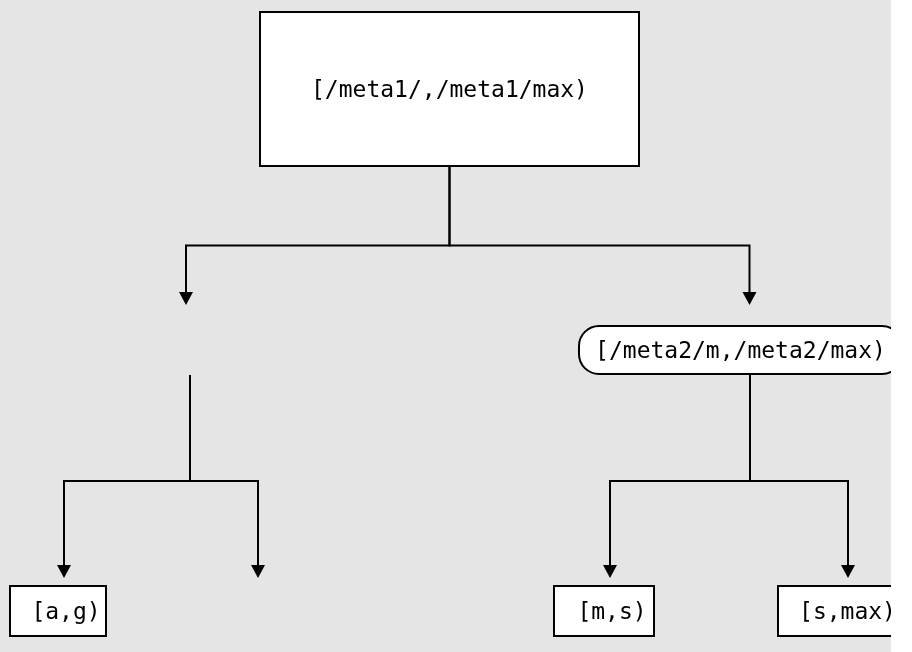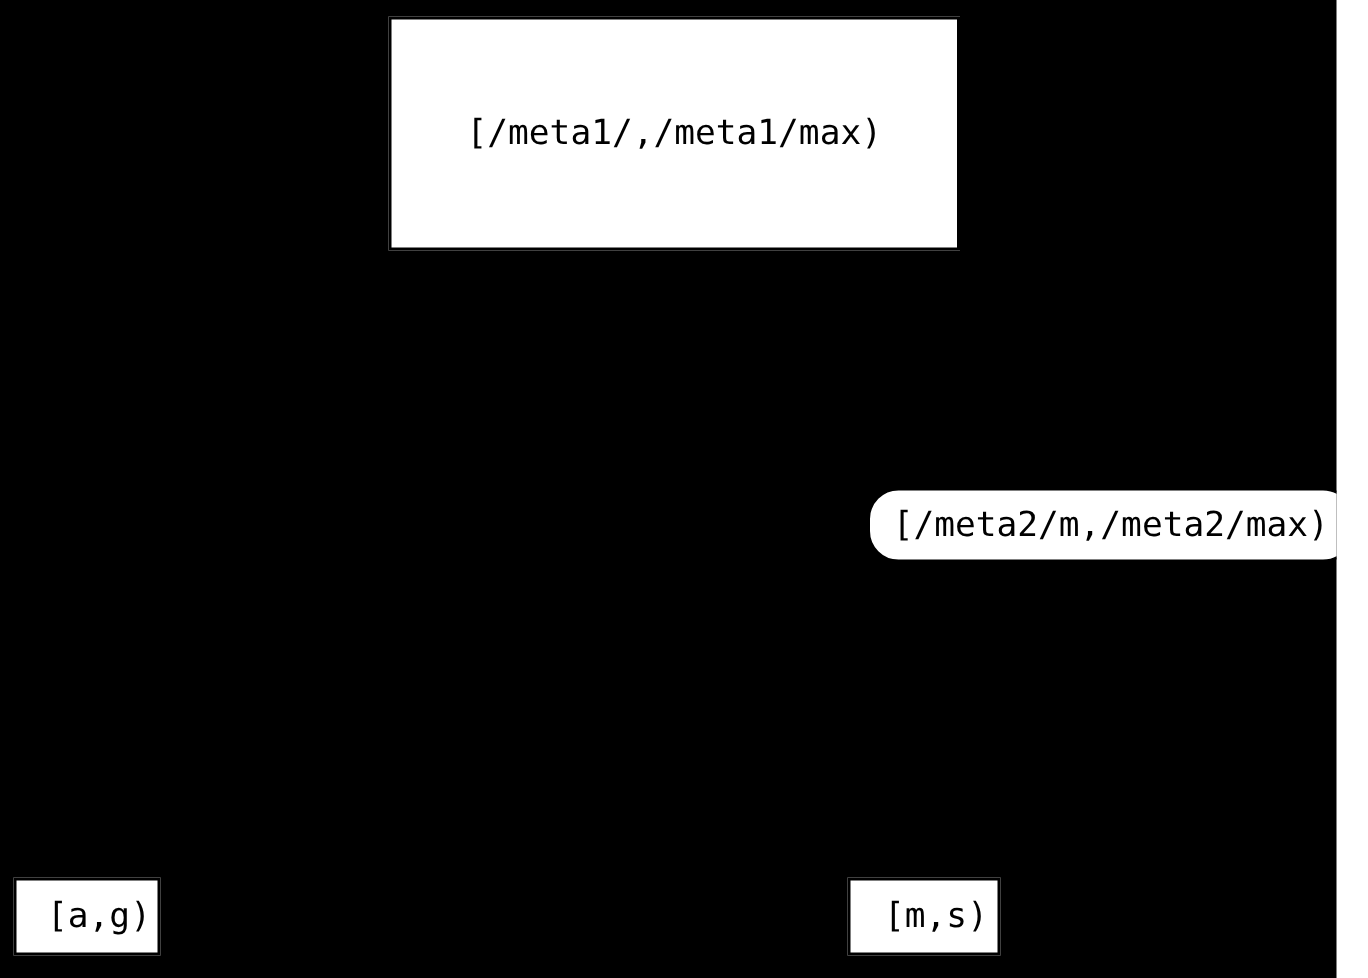"[/meta1/,/meta1/max)" #diagram-root { background: #000000 -> #e5e5e5 }
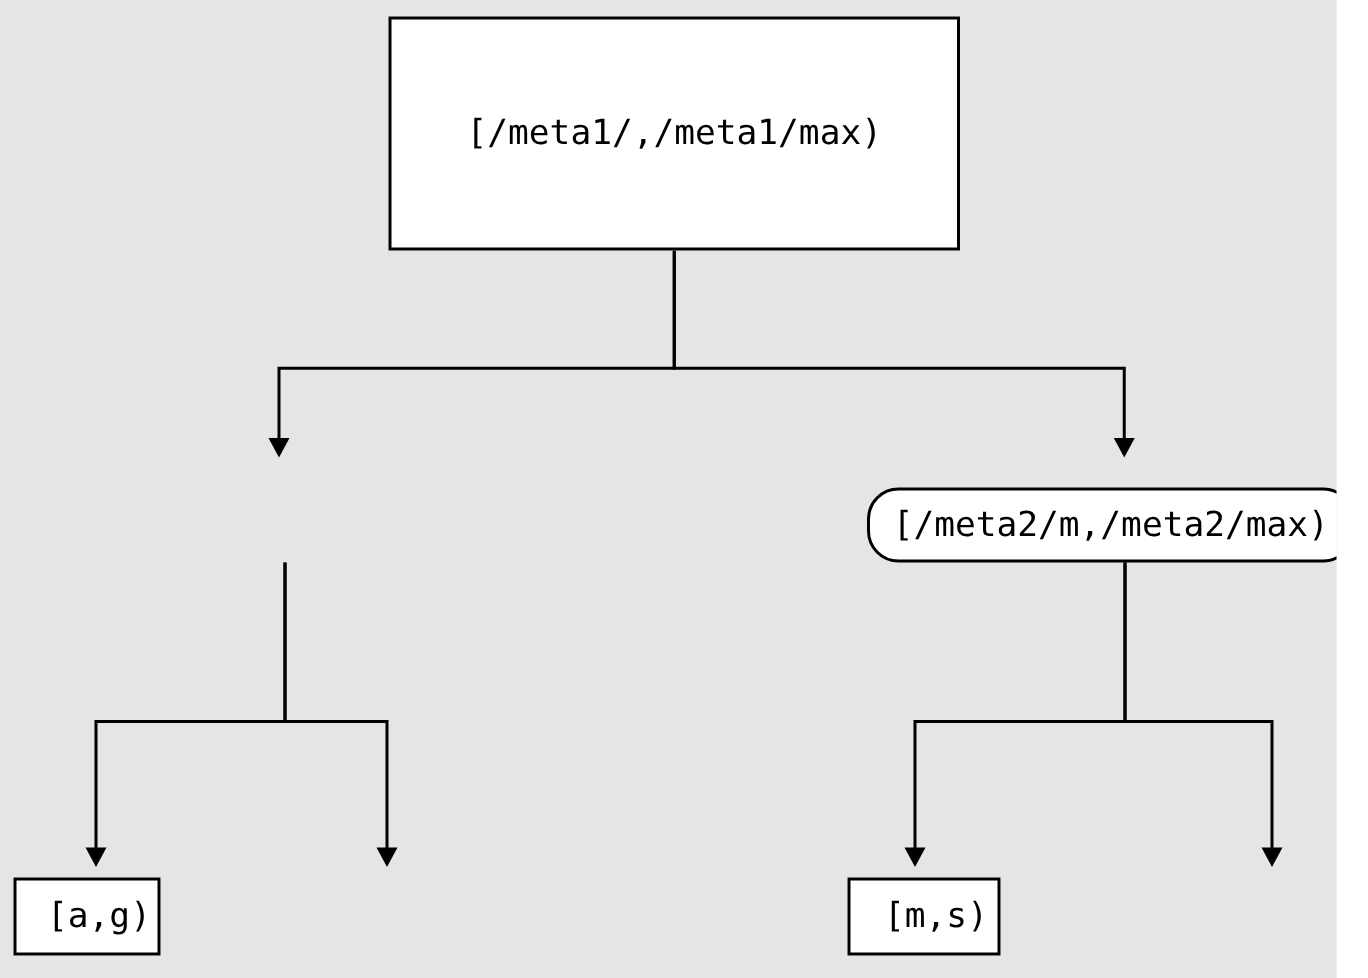"[m,s)" .leaf-ms { margin-left: 12px -> none }
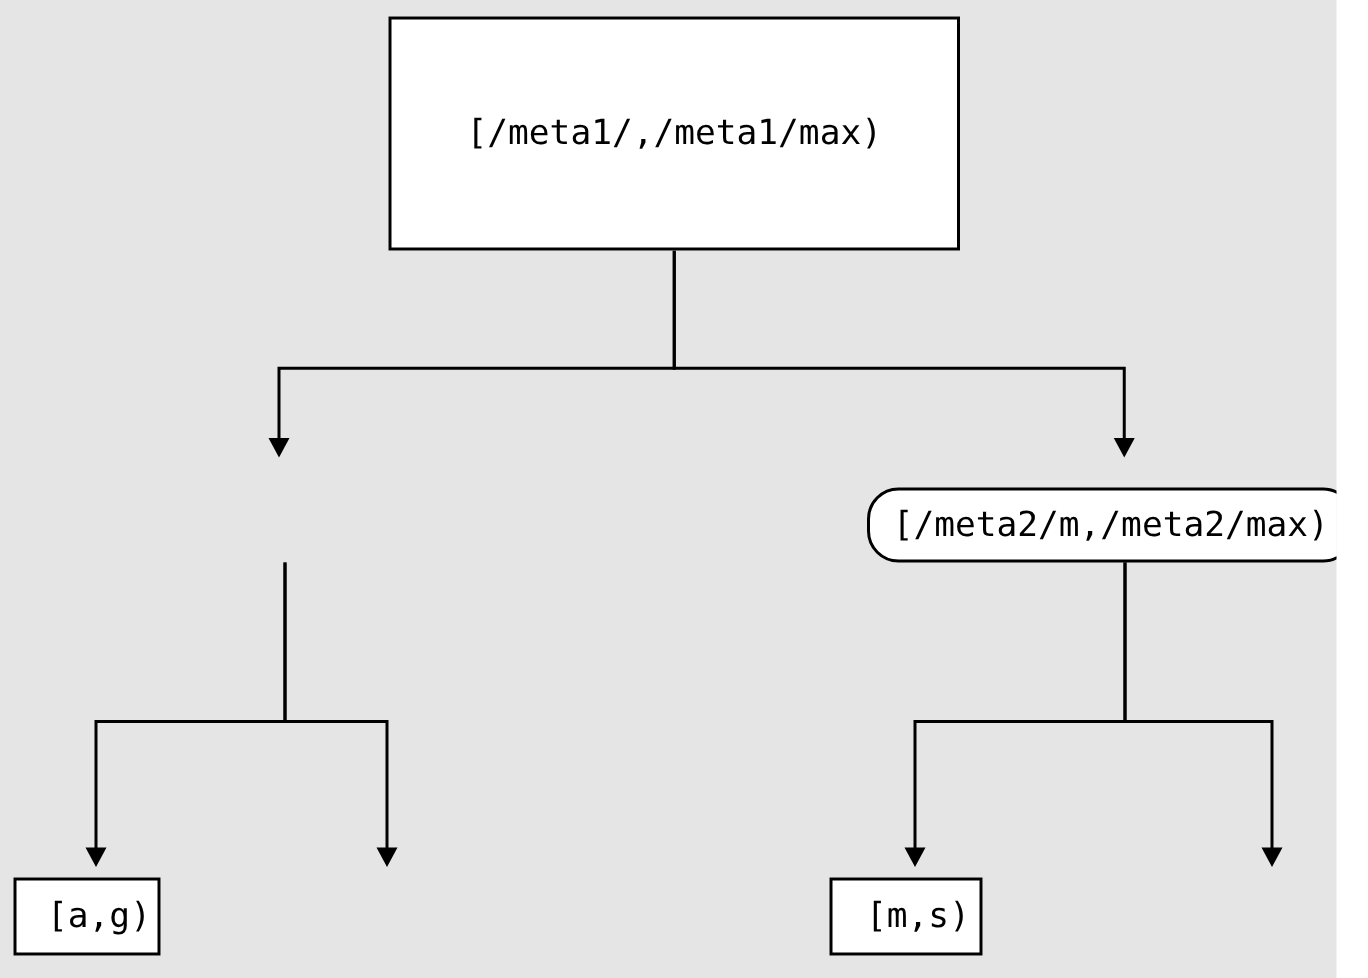"[s,max)" div.node-box { html: none -> <div>[s,max)</div> }
